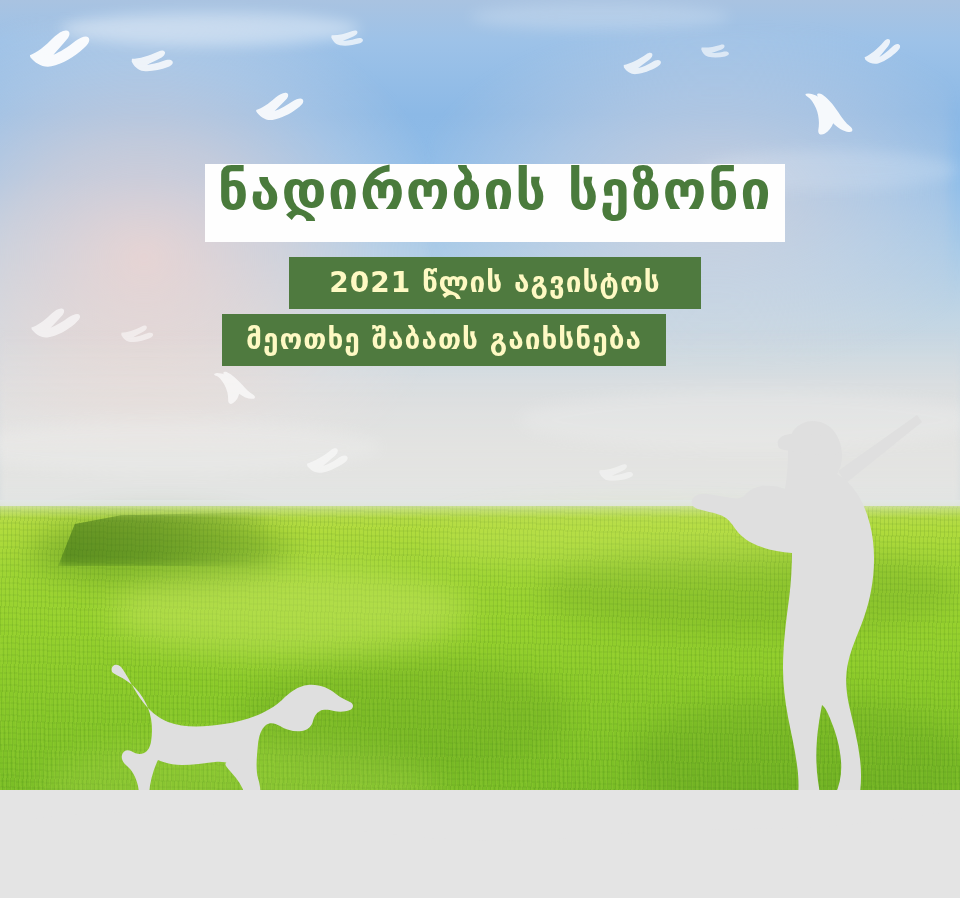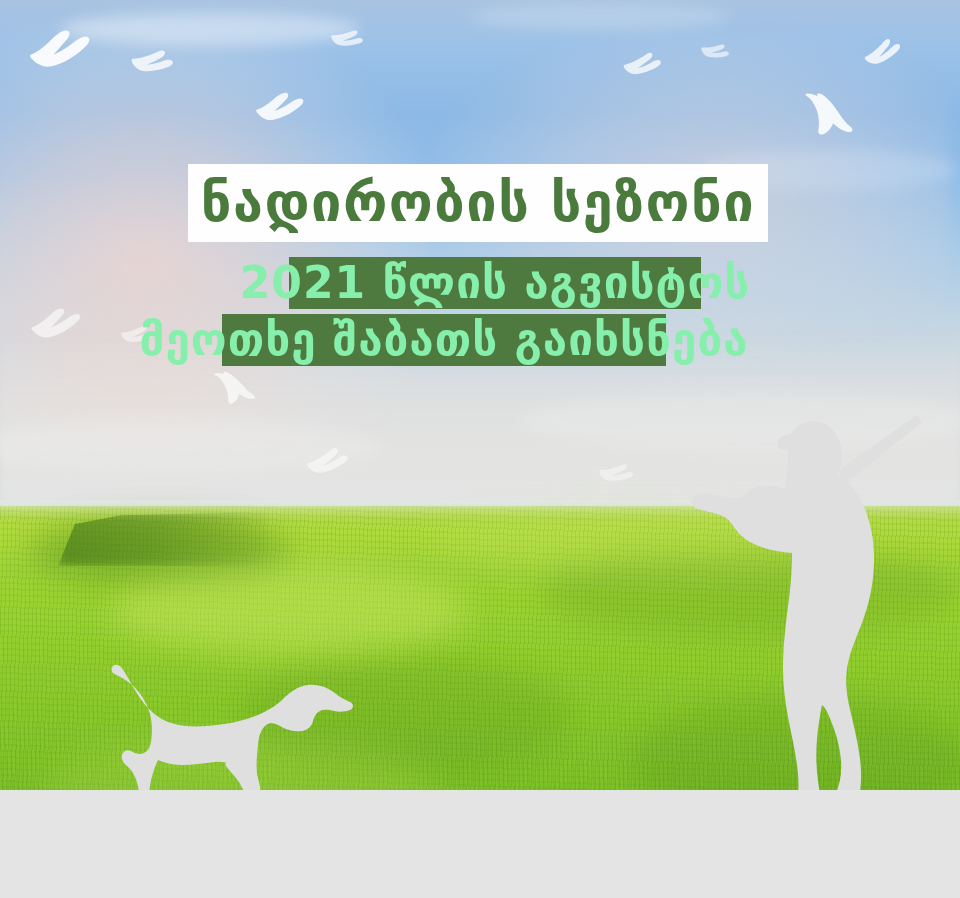"ნადირობის სეზონი" .headline-banner { align-items: center -> flex-start; left: 188px -> 205px }
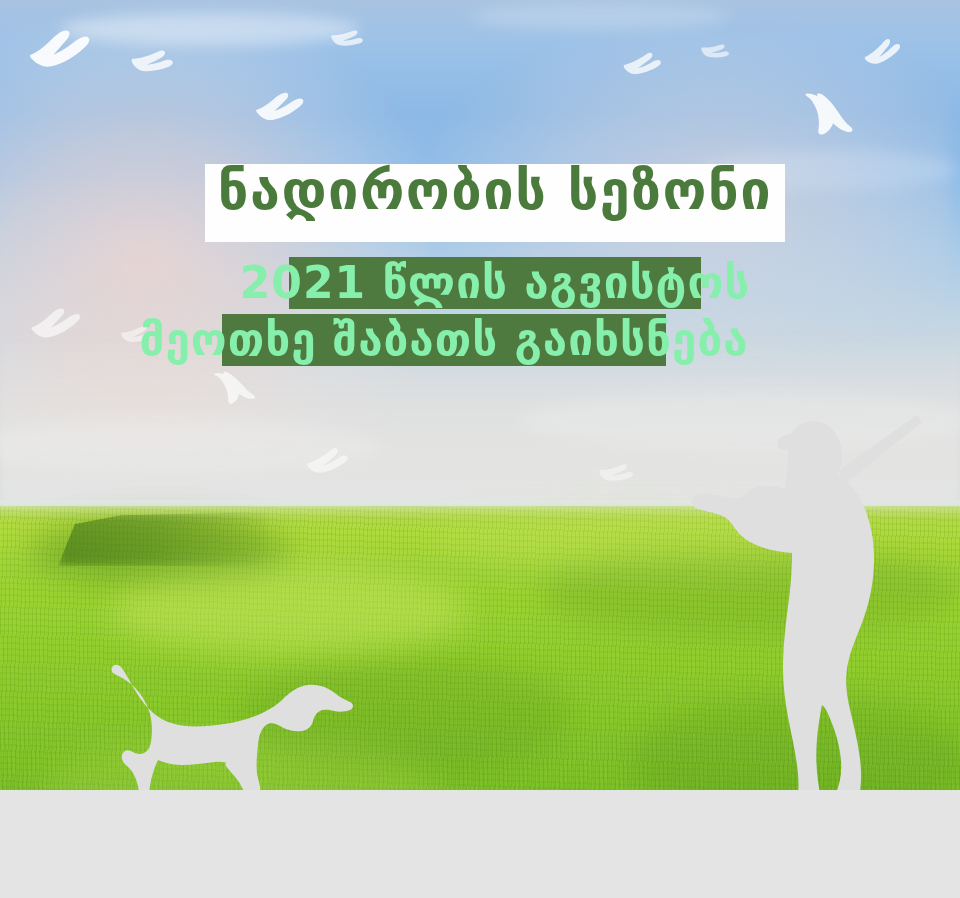"2021 წლის აგვისტოს" .sub-text { color: #86efac -> #fef9c3; font-size: 44px -> 28px }
